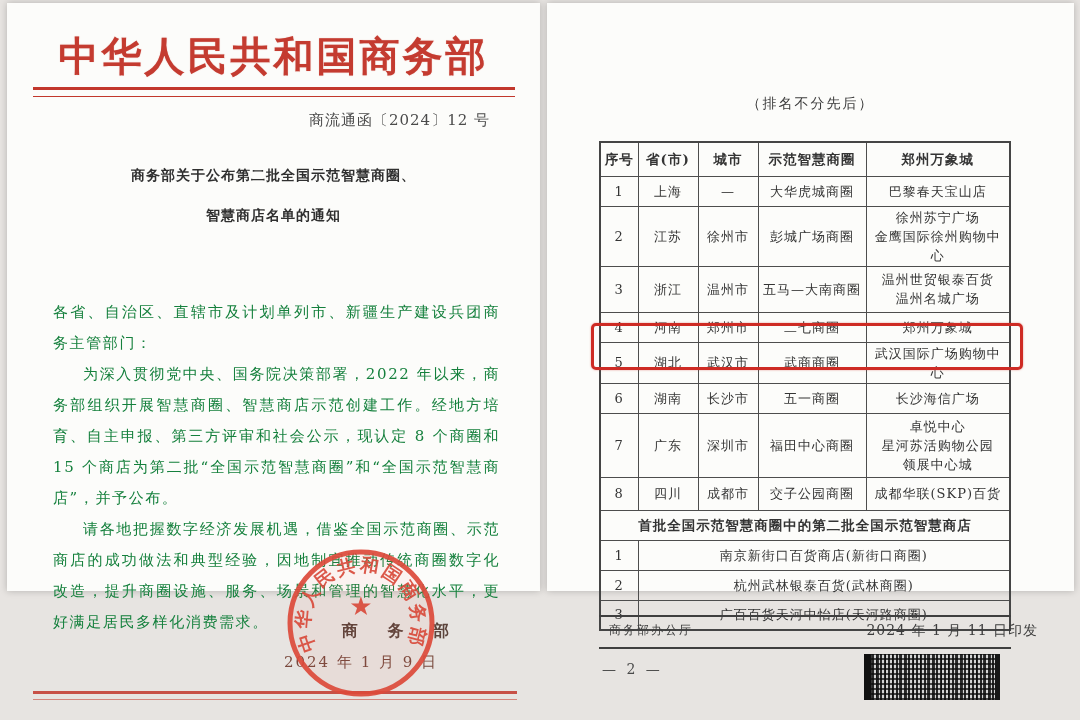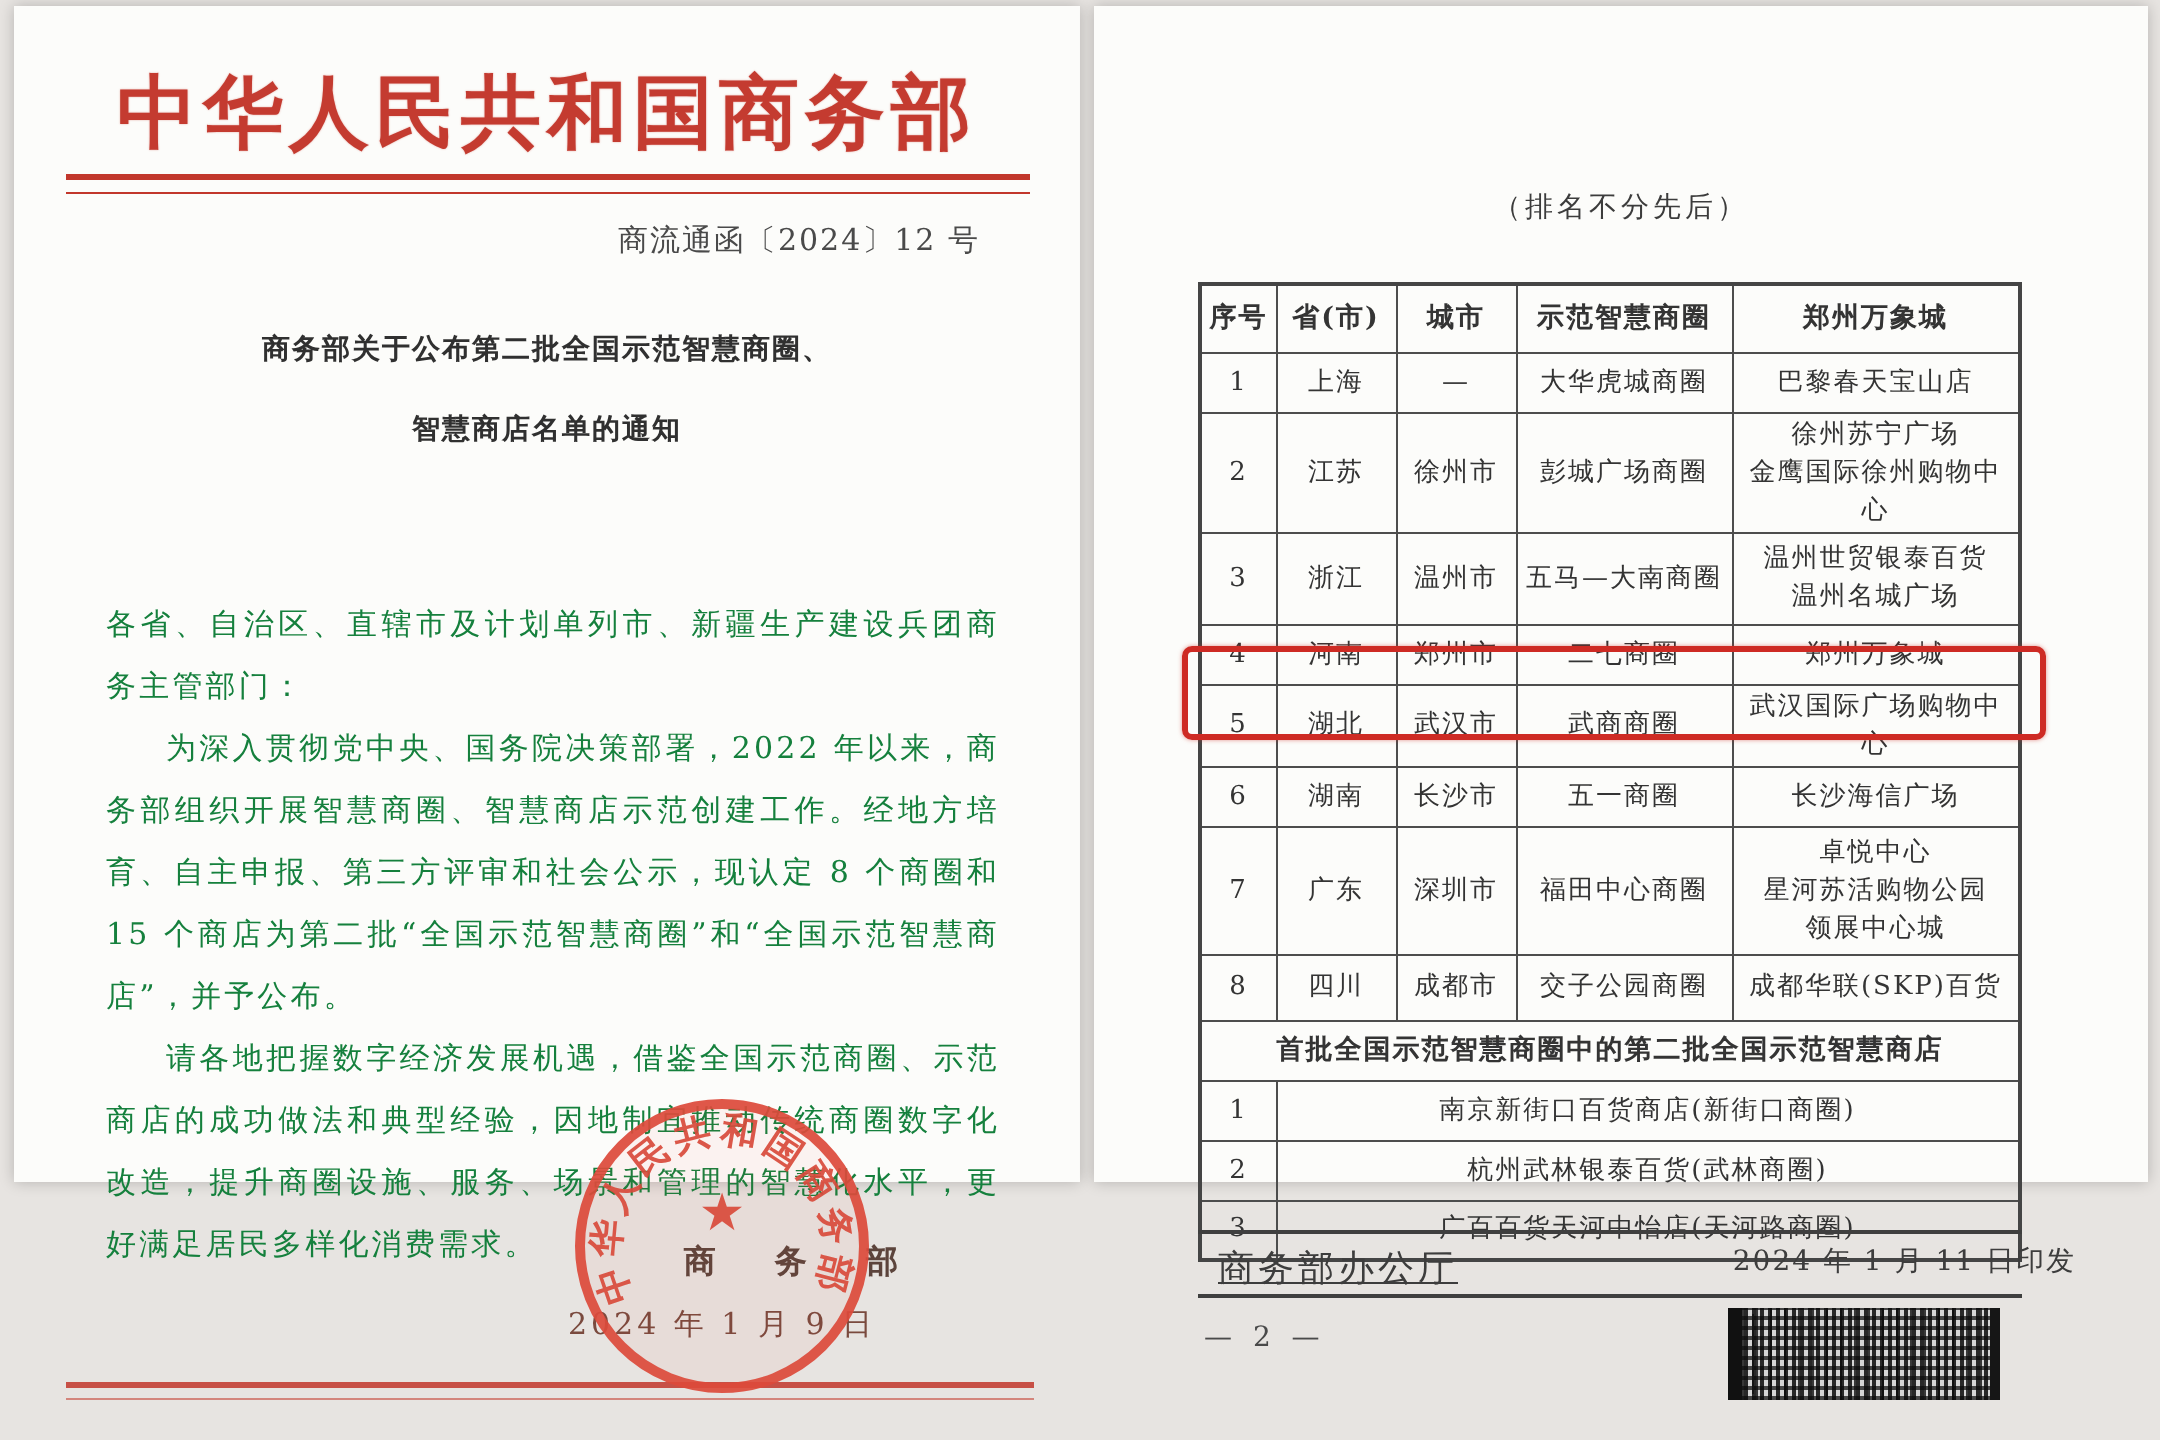"商务部办公厅" .footer-issuer { font-size: 18px -> 12px; text-decoration: underline -> none }
